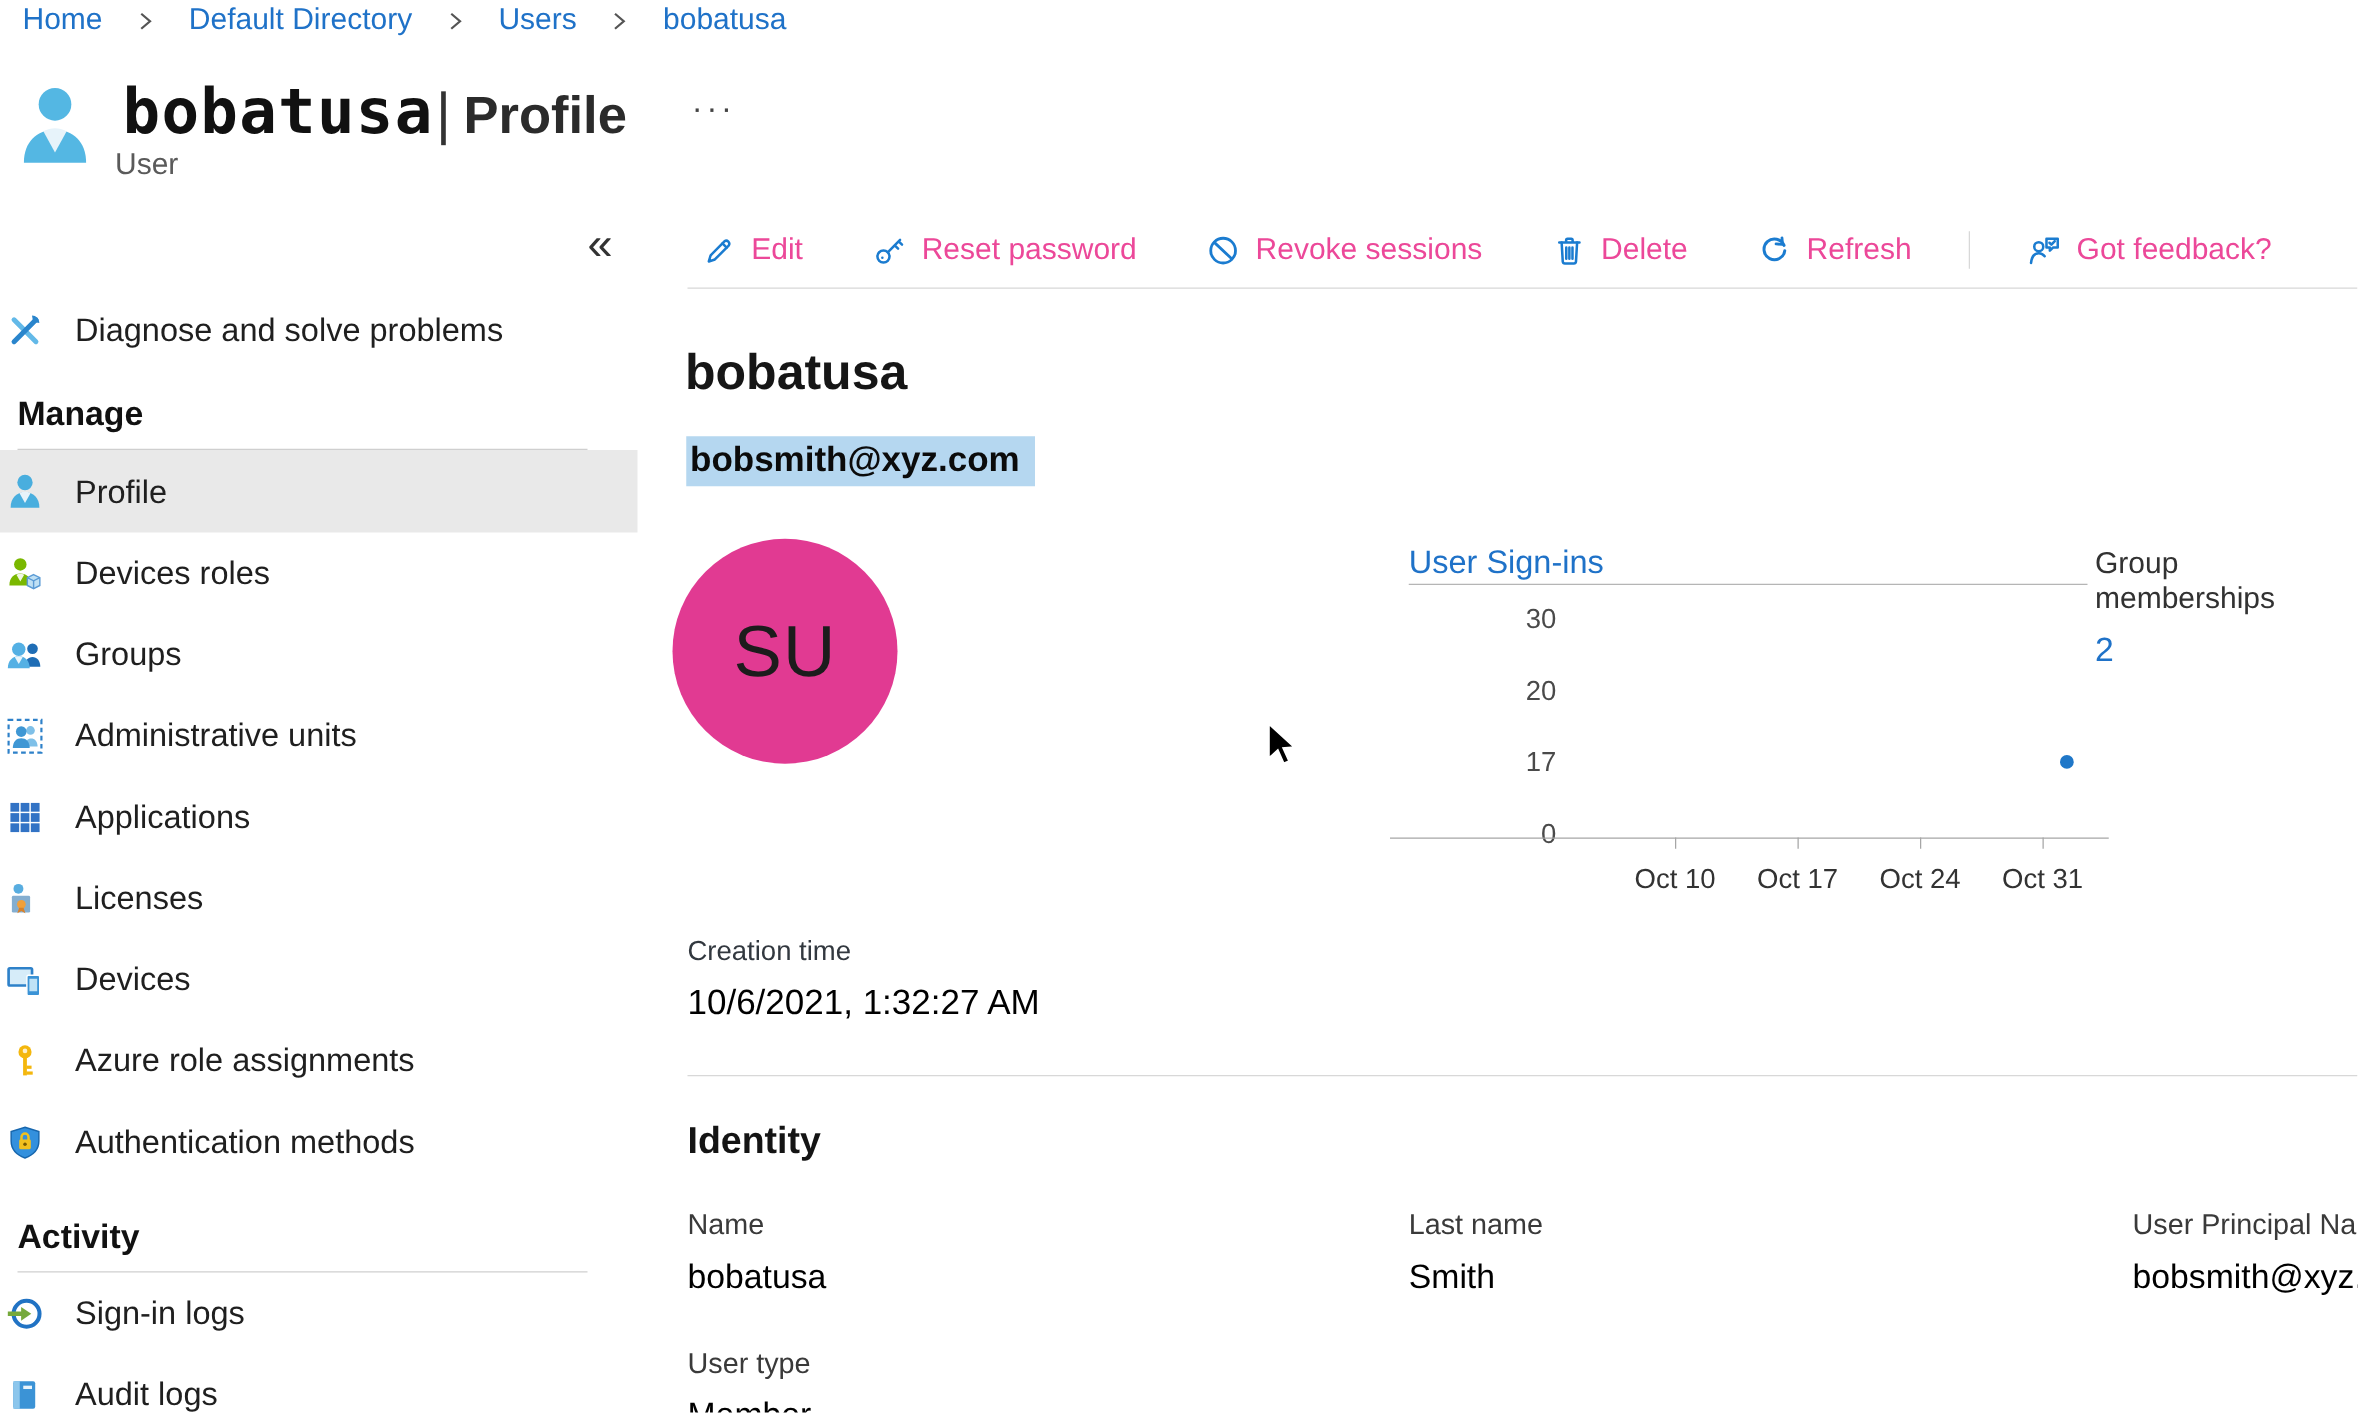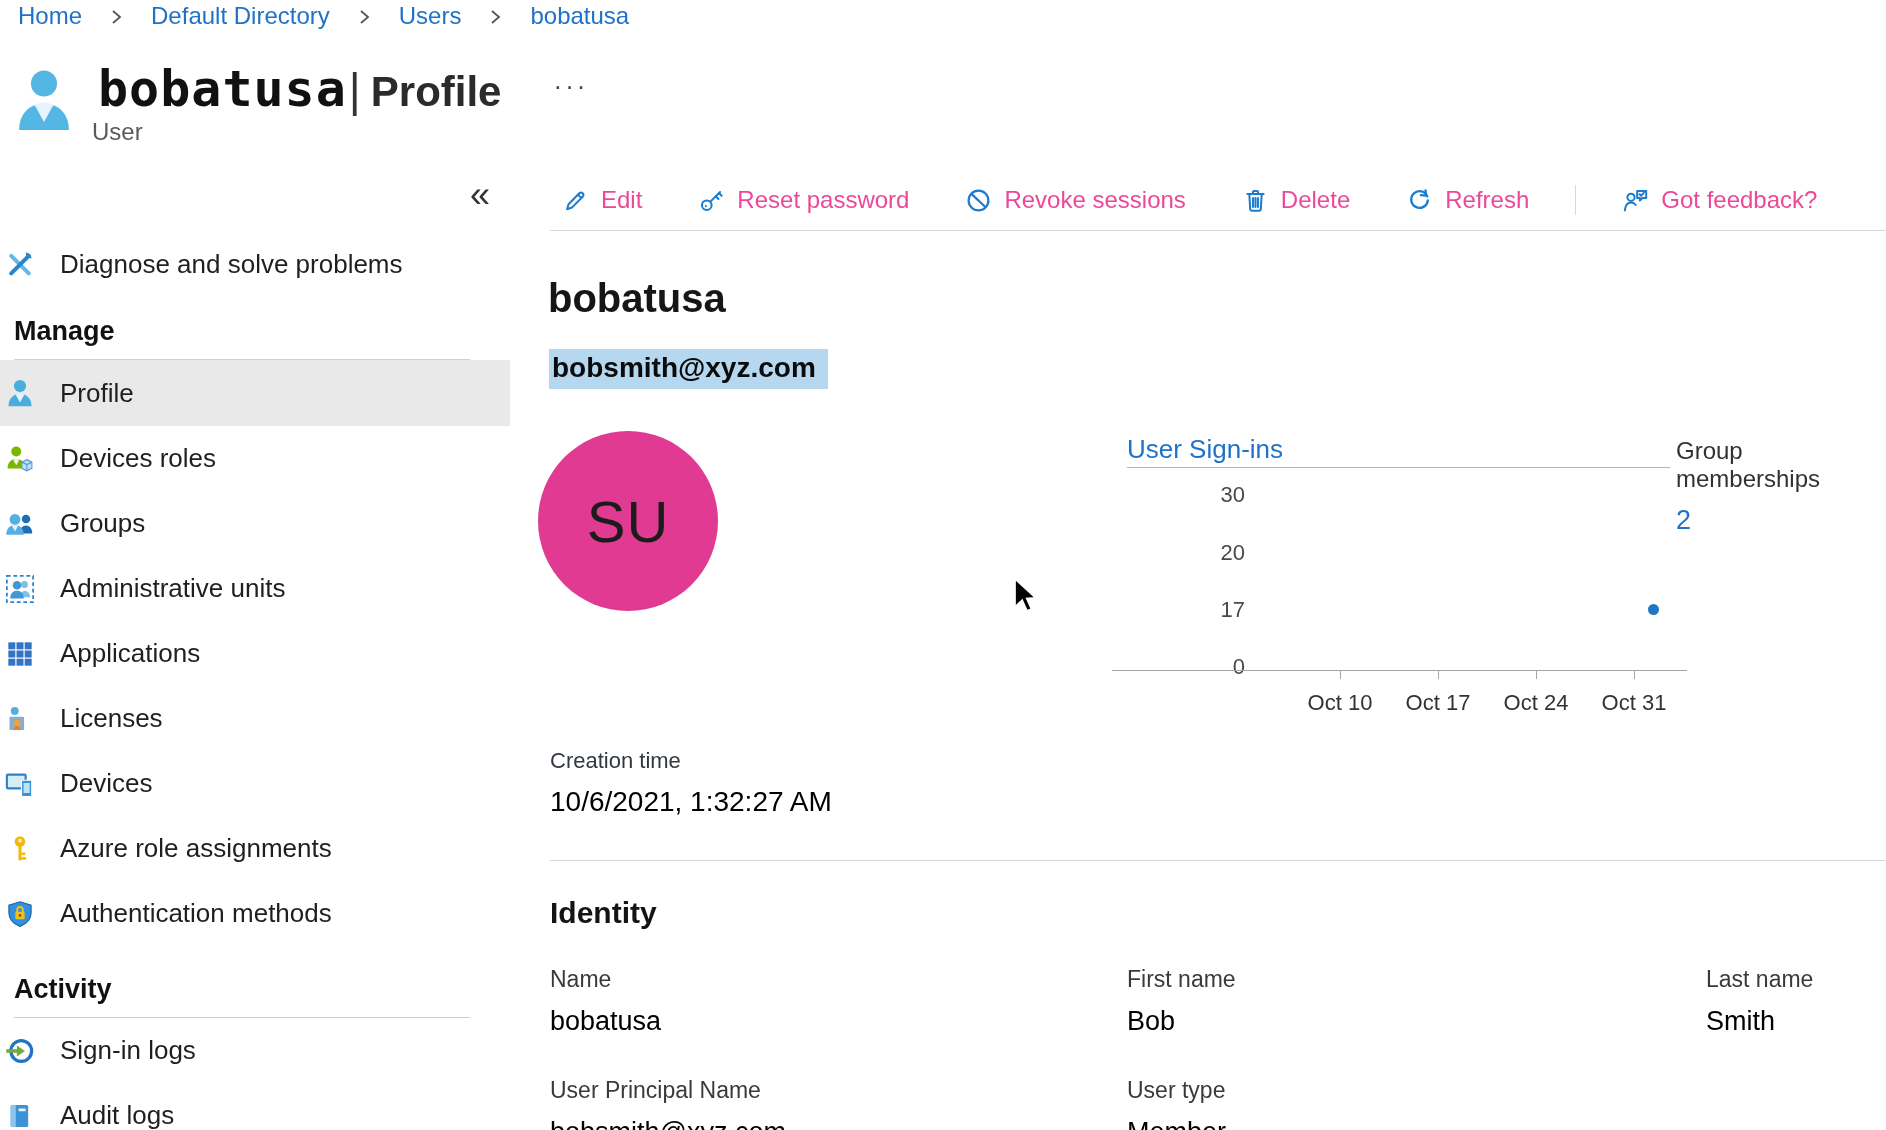"First name" div { html: <div> <div>First name</div> <div>Bob</div> </div> -> none }
